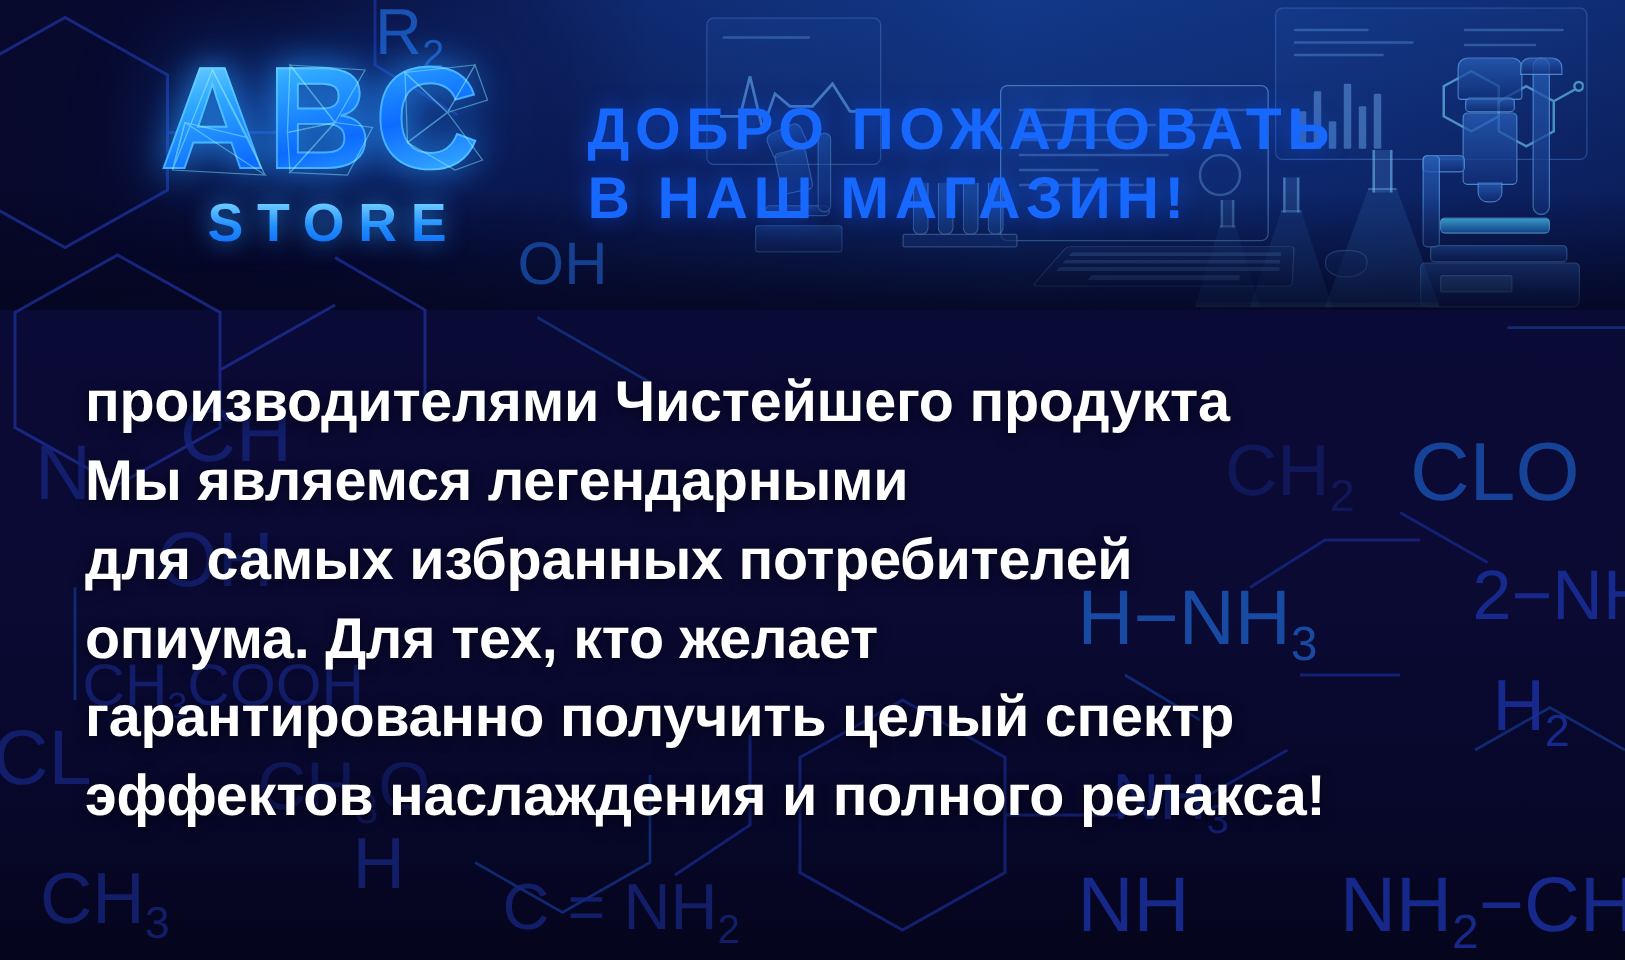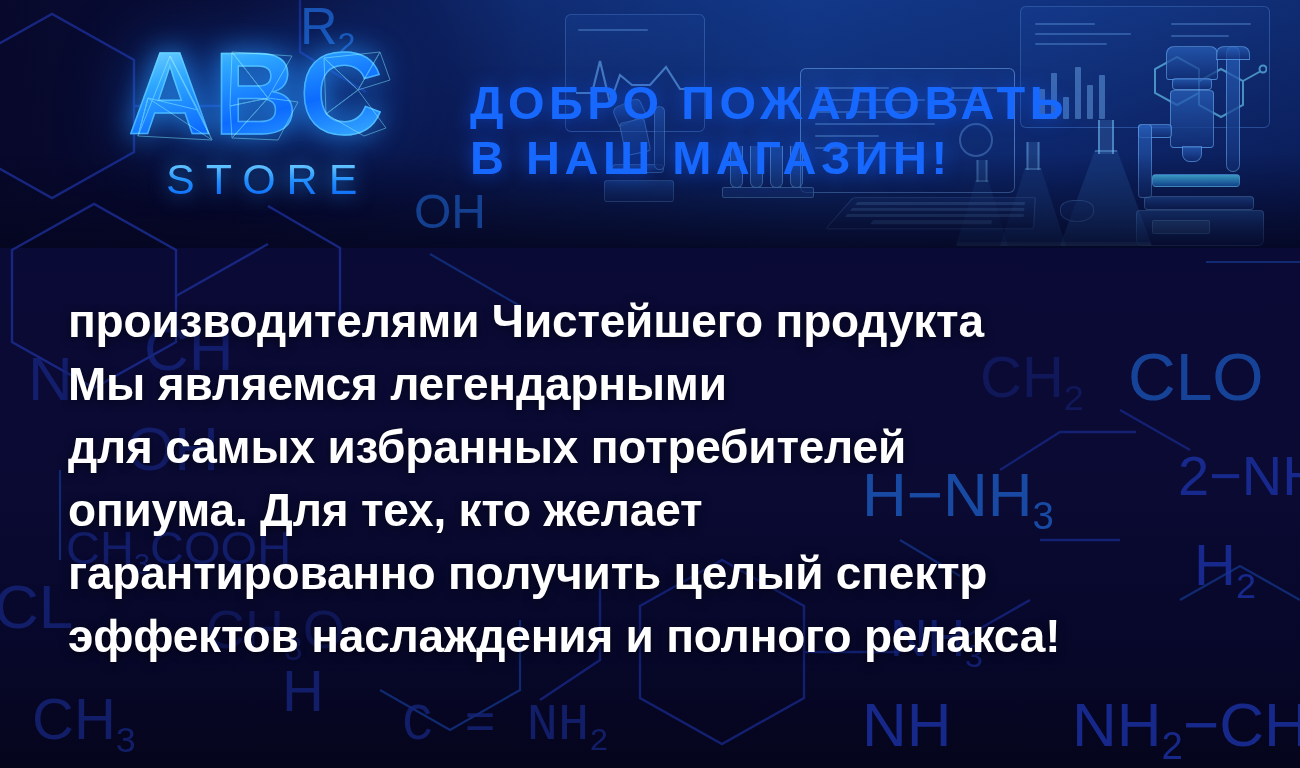"STORE" .logo-store { font-weight: normal -> bold }
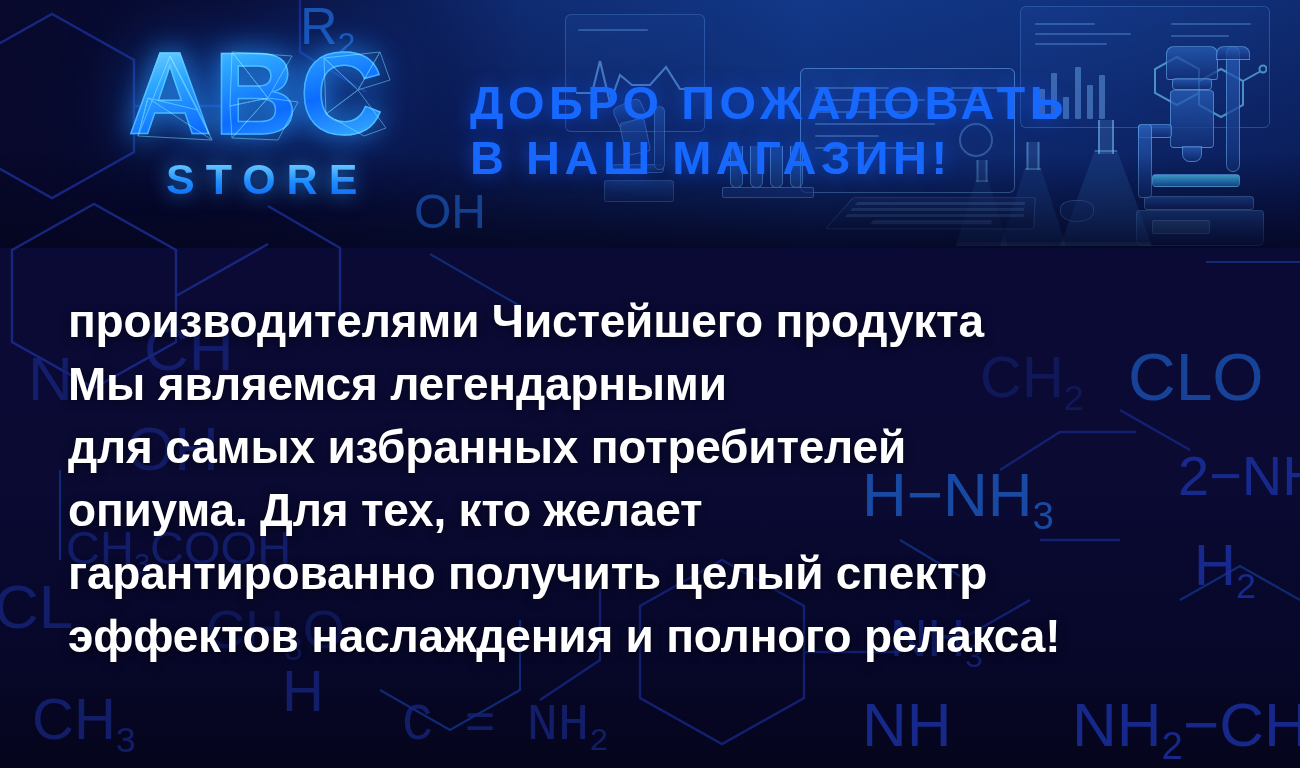"C = NH2" div.chem { font-family: Liberation Mono, monospace -> none }
